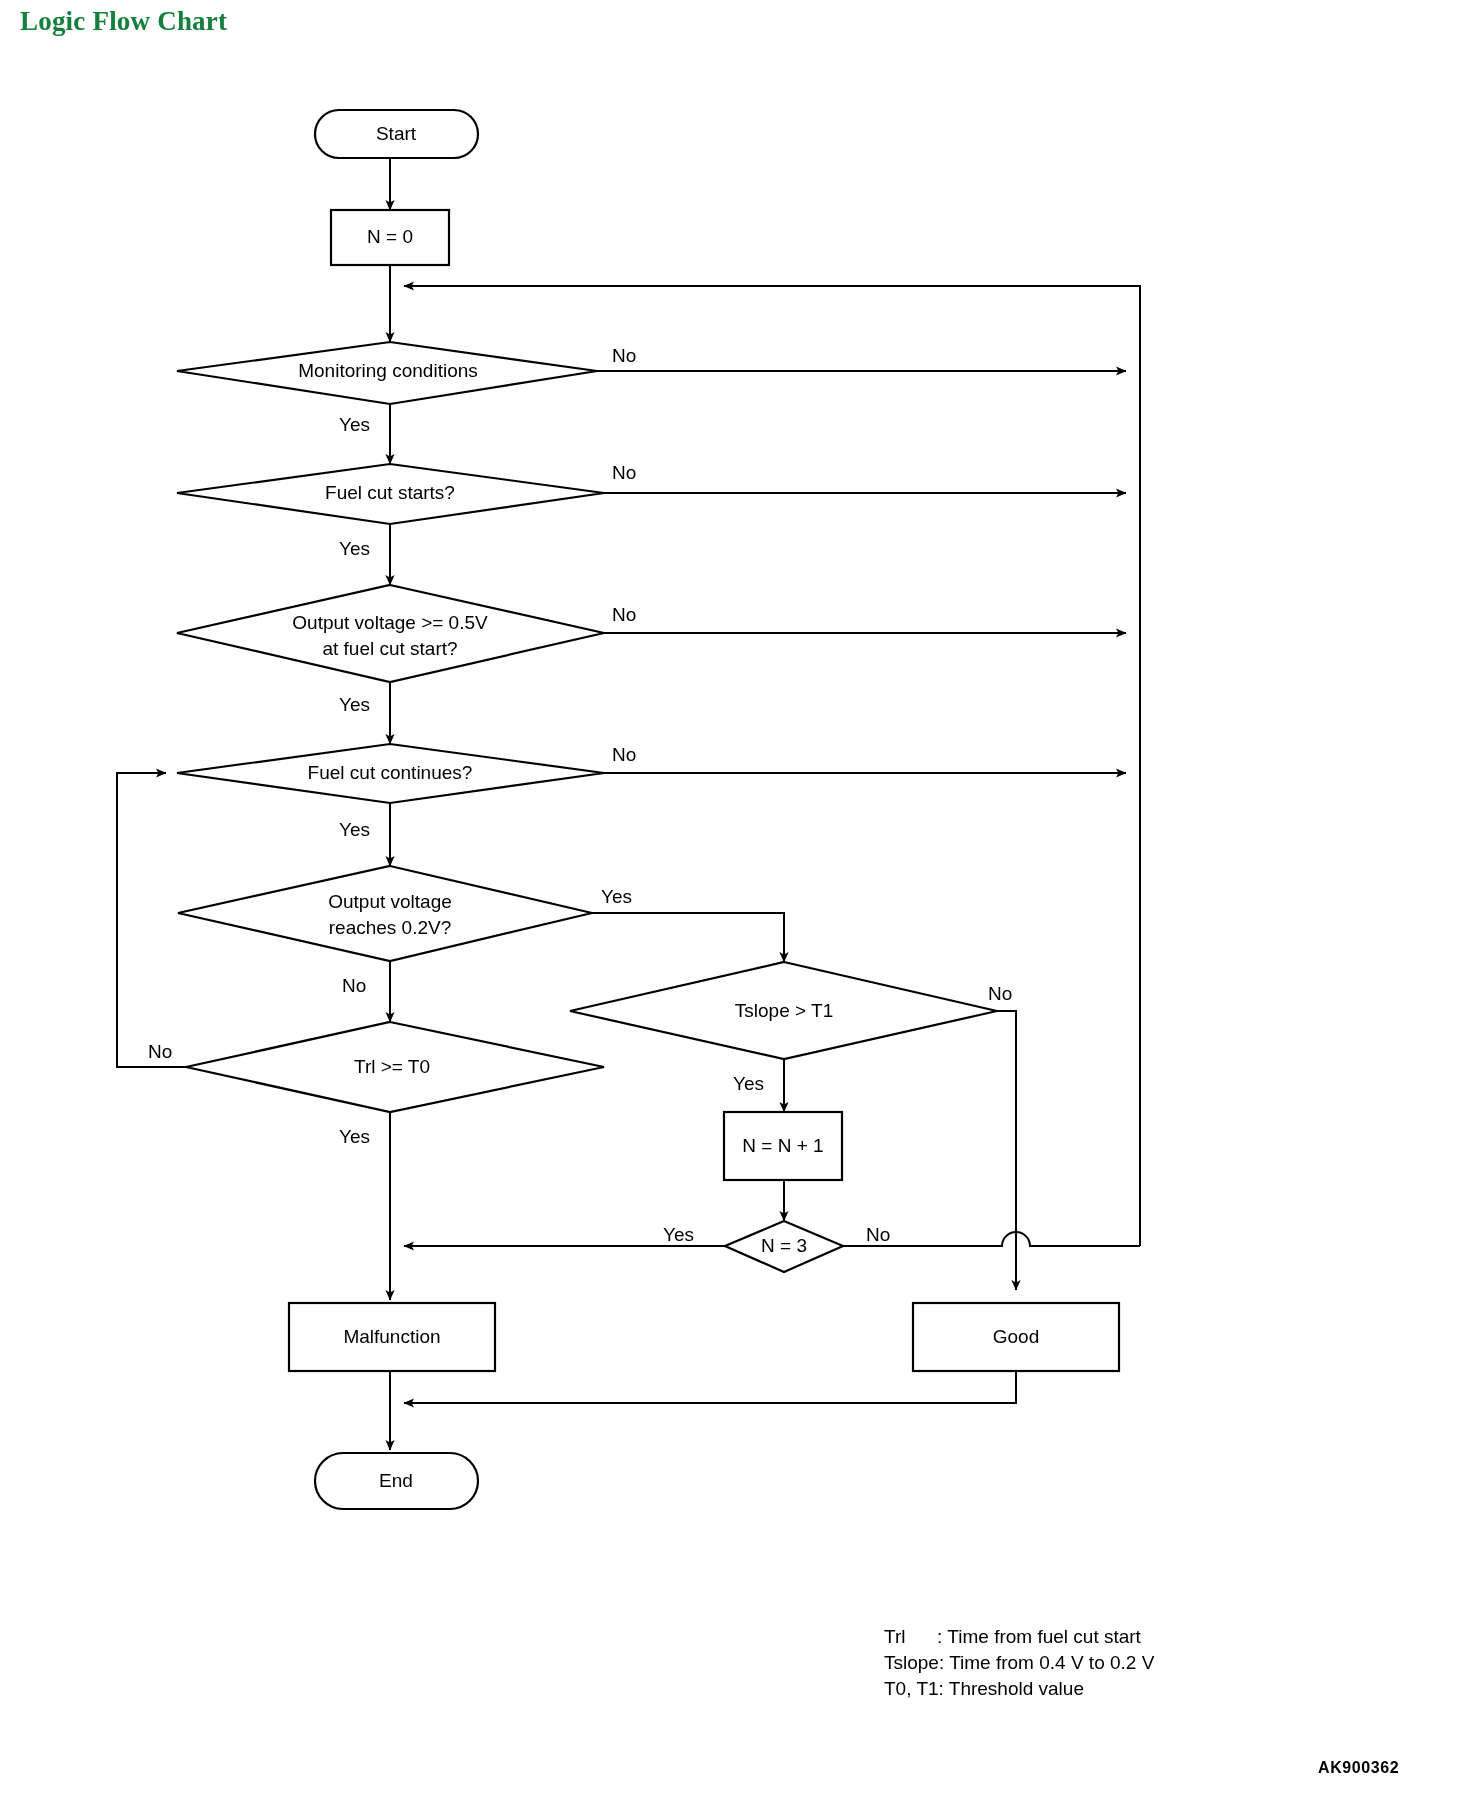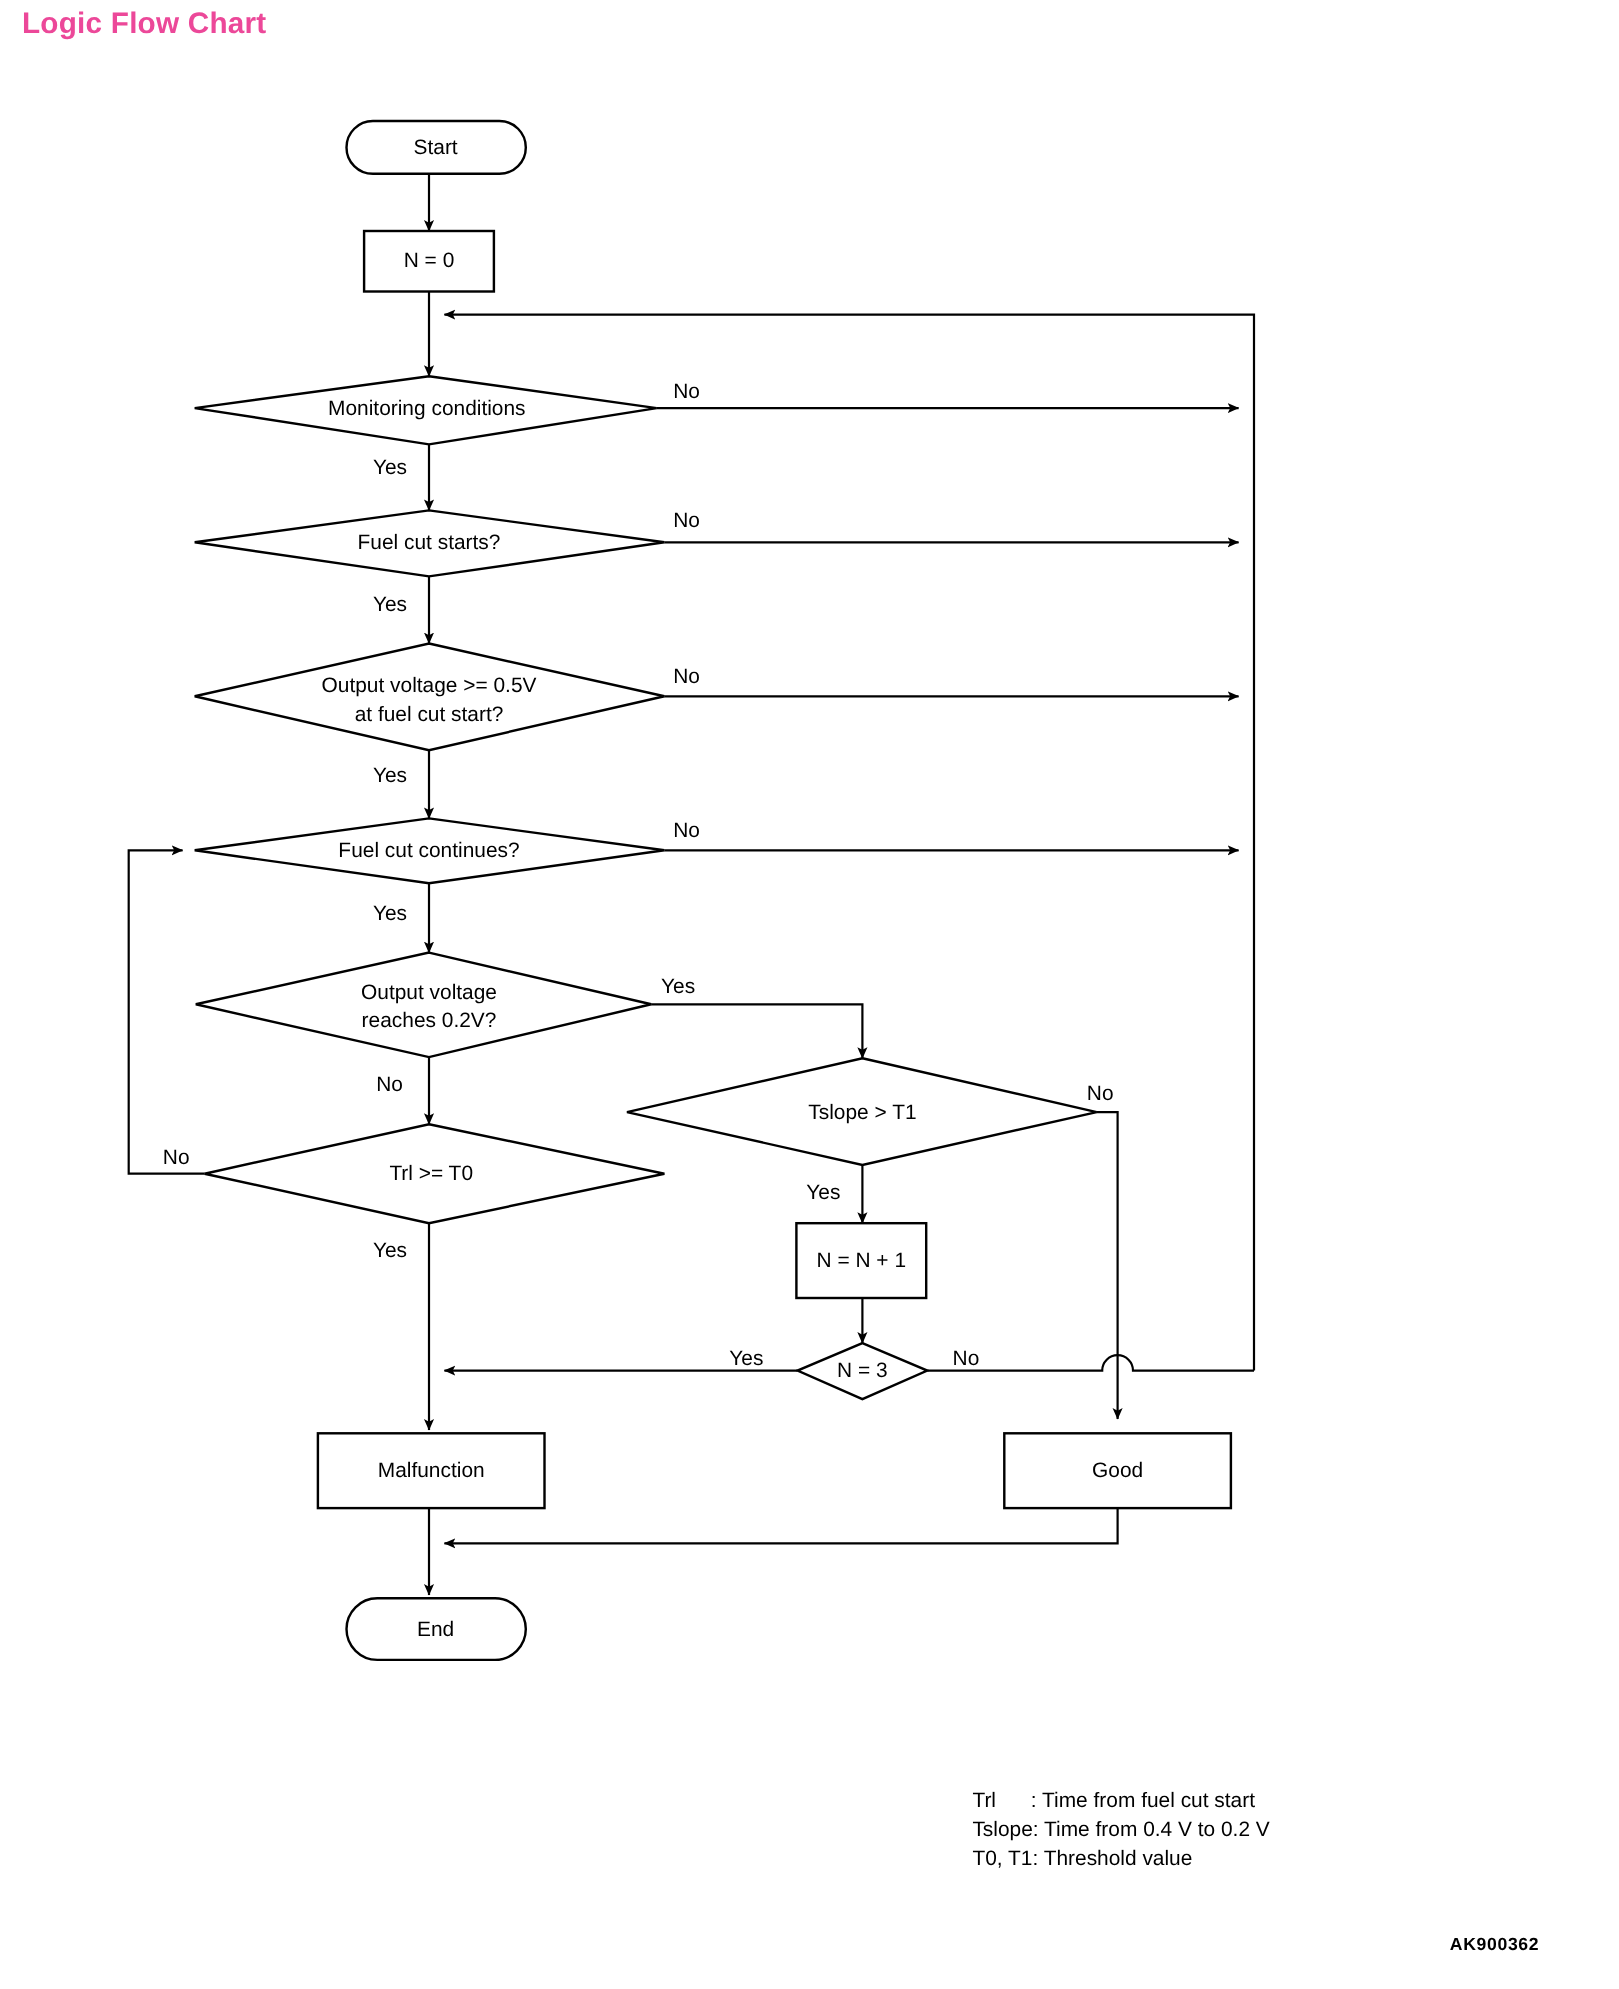"Logic Flow Chart" #page-title { color: #ec4899 -> #15803d; font-family: none -> Liberation Serif, serif }
